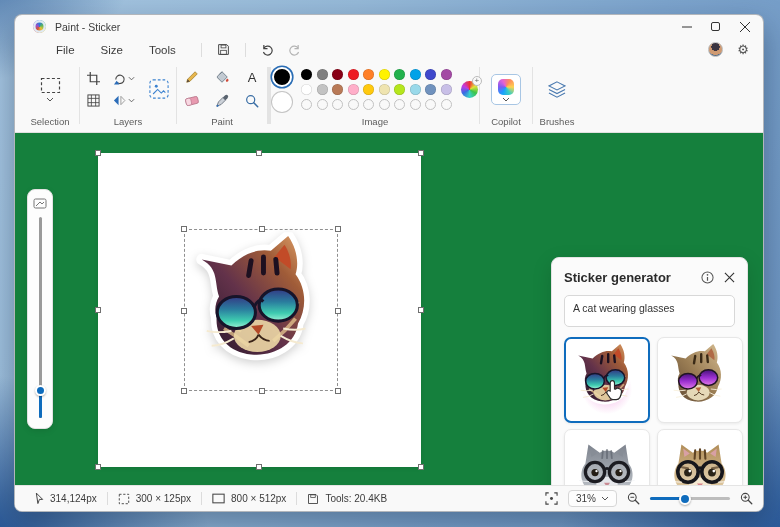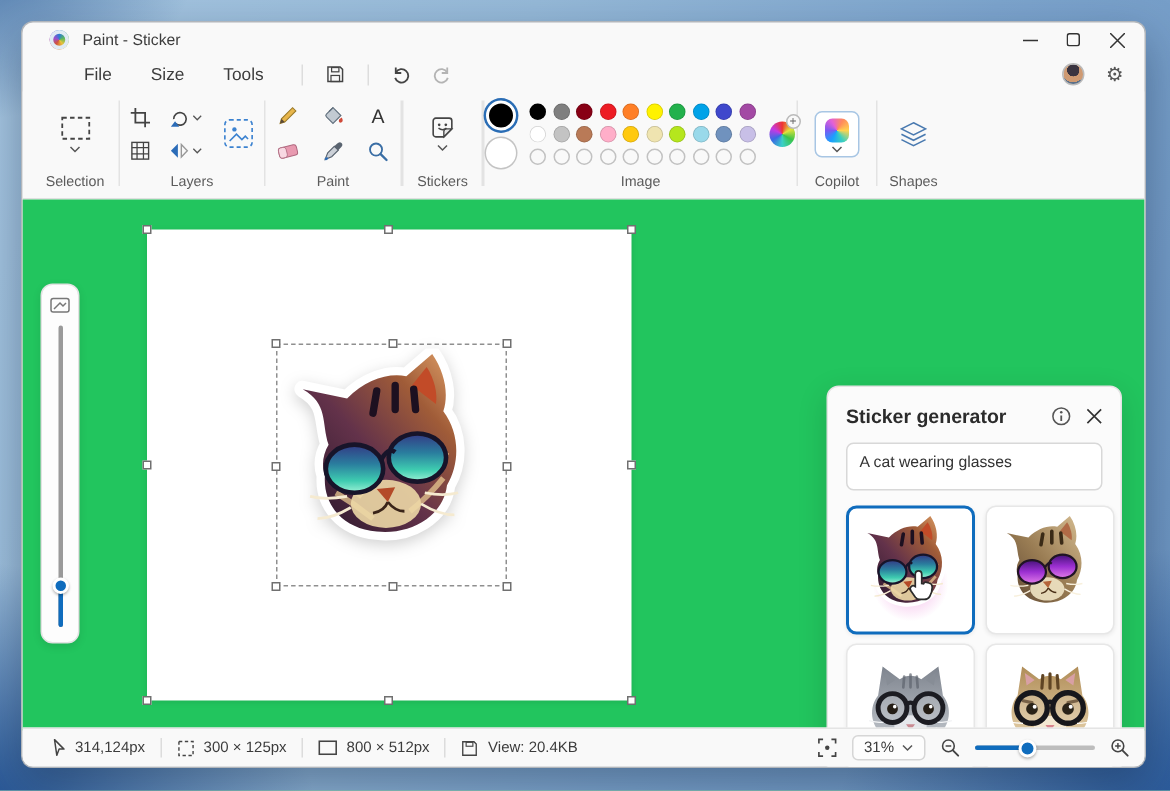"Stickers" div.rgroup { html: <div> <div> <div> <svg> <path></path> <path></path> <circle></circle> <circle></circle> <path></path> </svg> <span> <svg> <path></path> </svg> </span> </div> </div> <span>Stickers</span> </div> -> none }
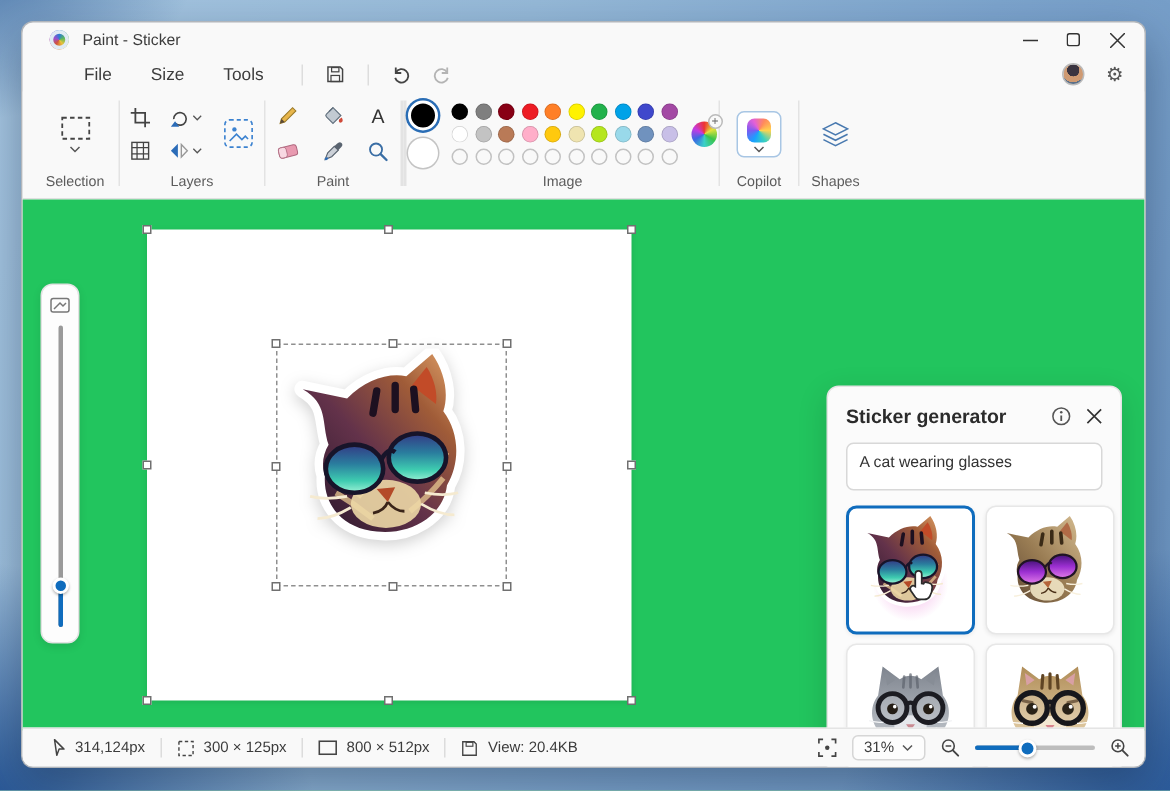"Shapes" span.rgroup-label { text: Shapes -> Brushes }
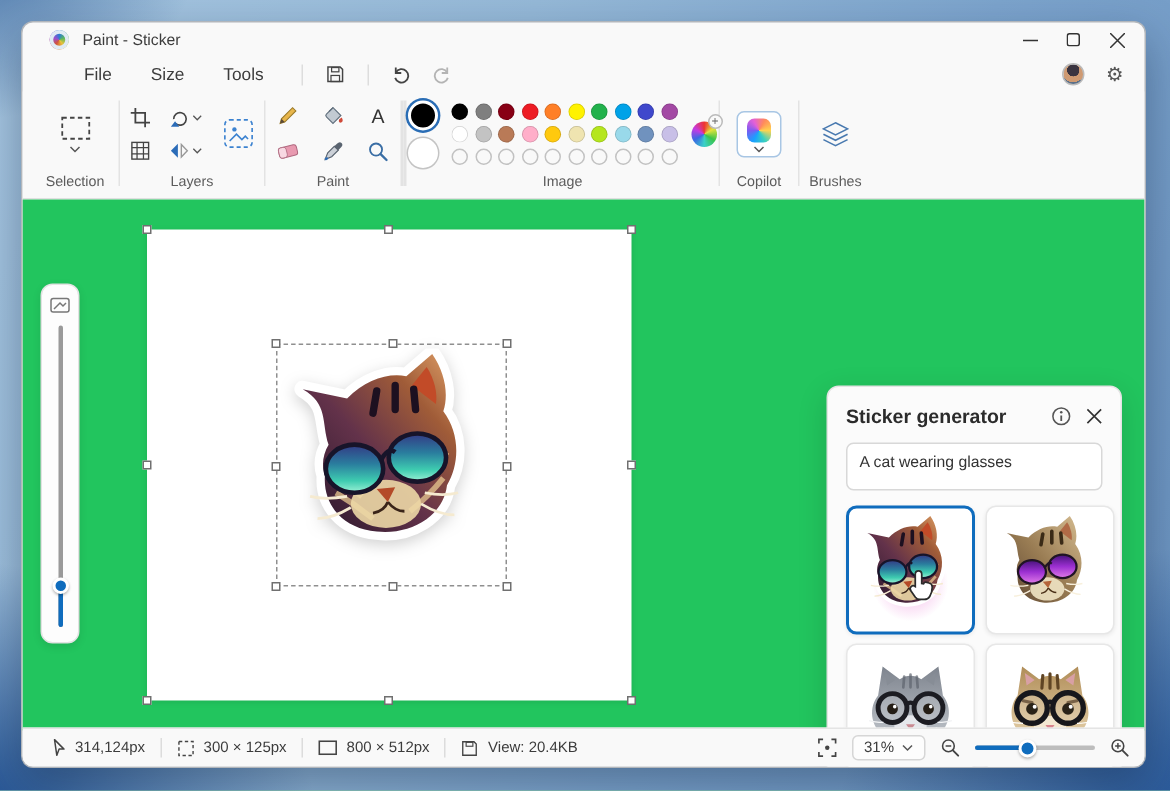"Sticker generator" .workspace { background: #22c55e -> #15803d }
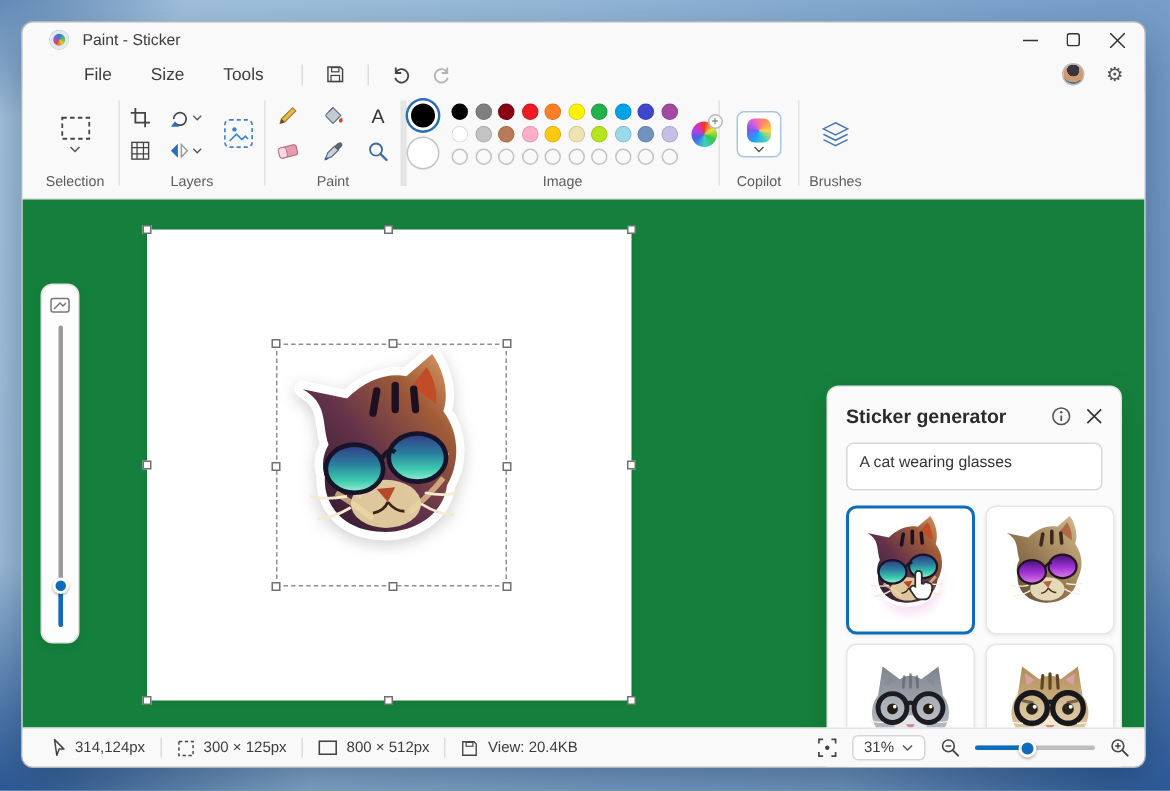"View: 20.4KB" span { text: View -> Tools }
